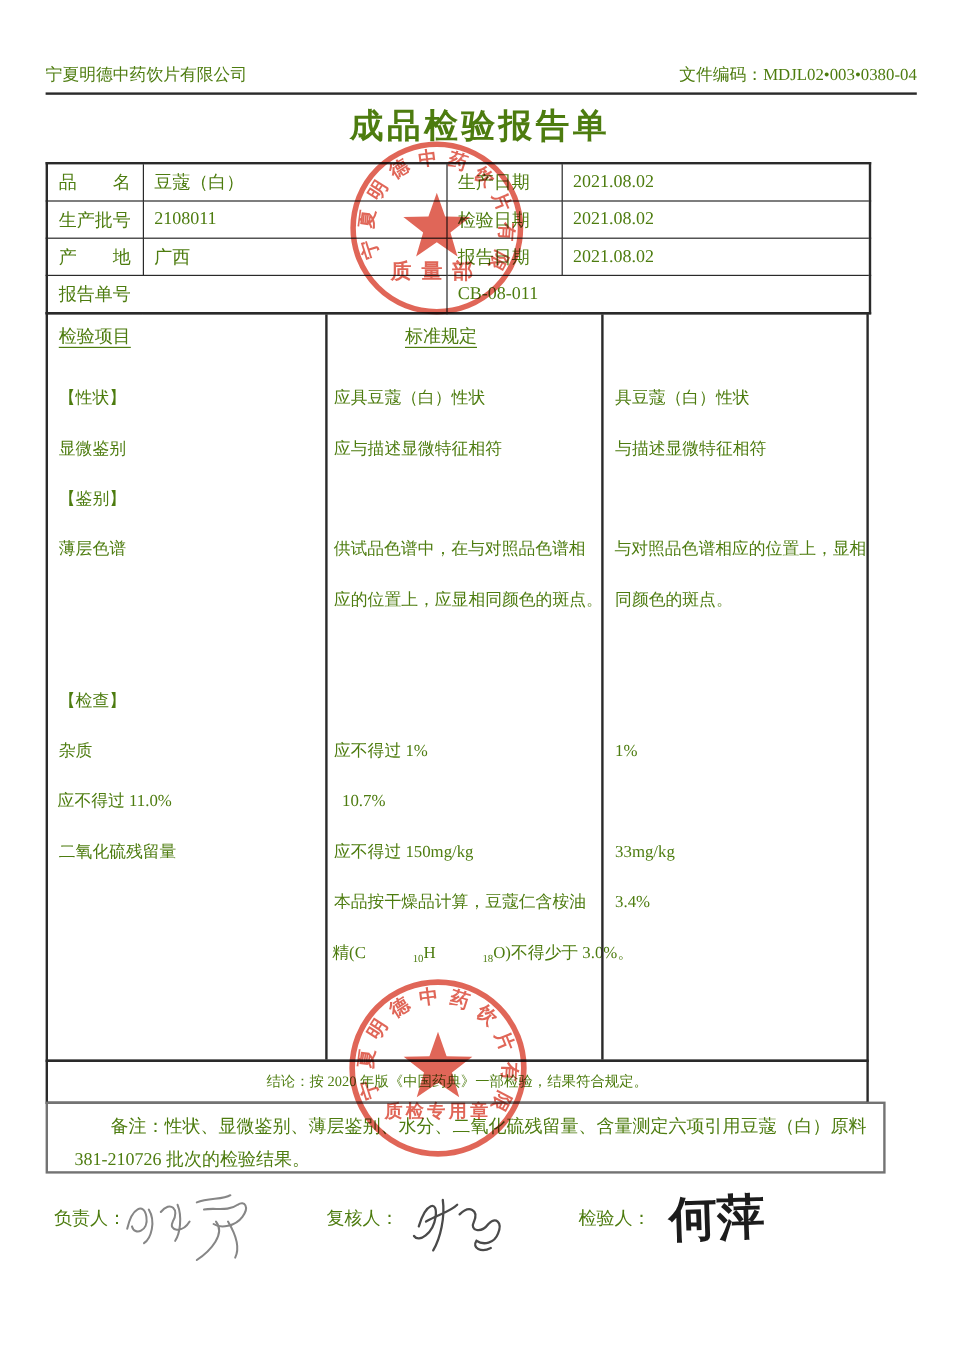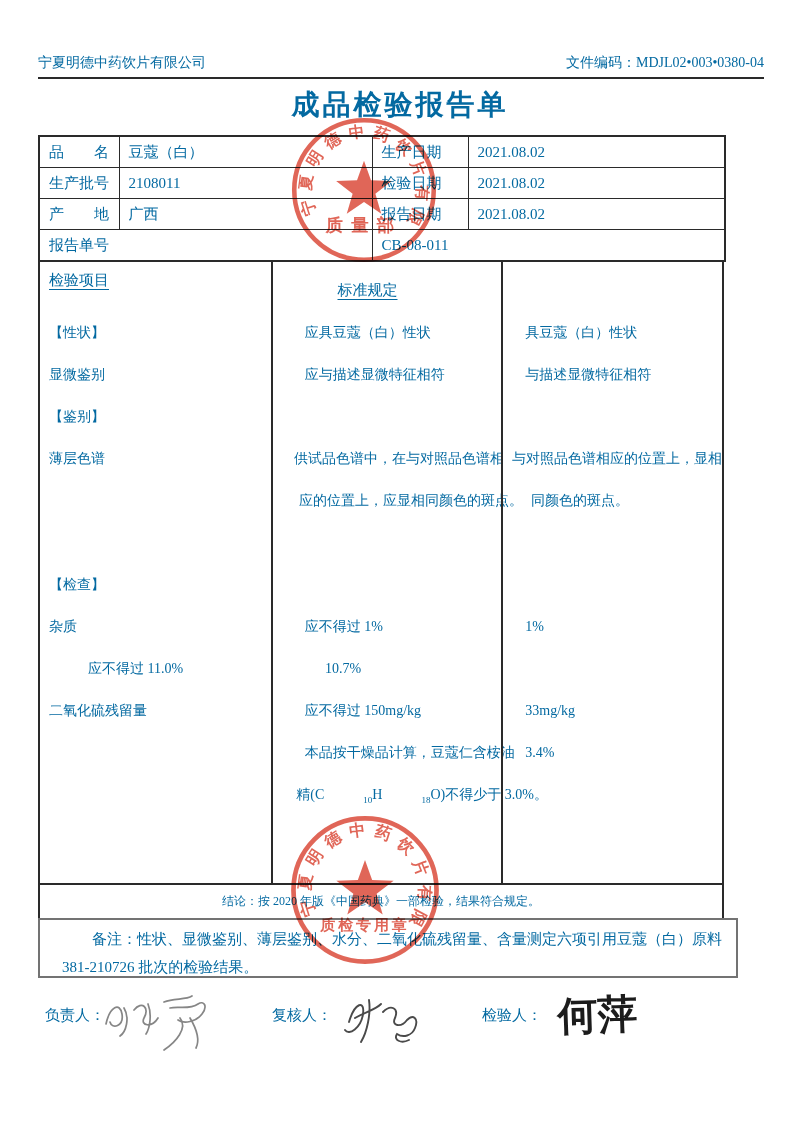"宁夏明德中药饮片有限公司" .page { color: #0369a1 -> #4d7c0f }
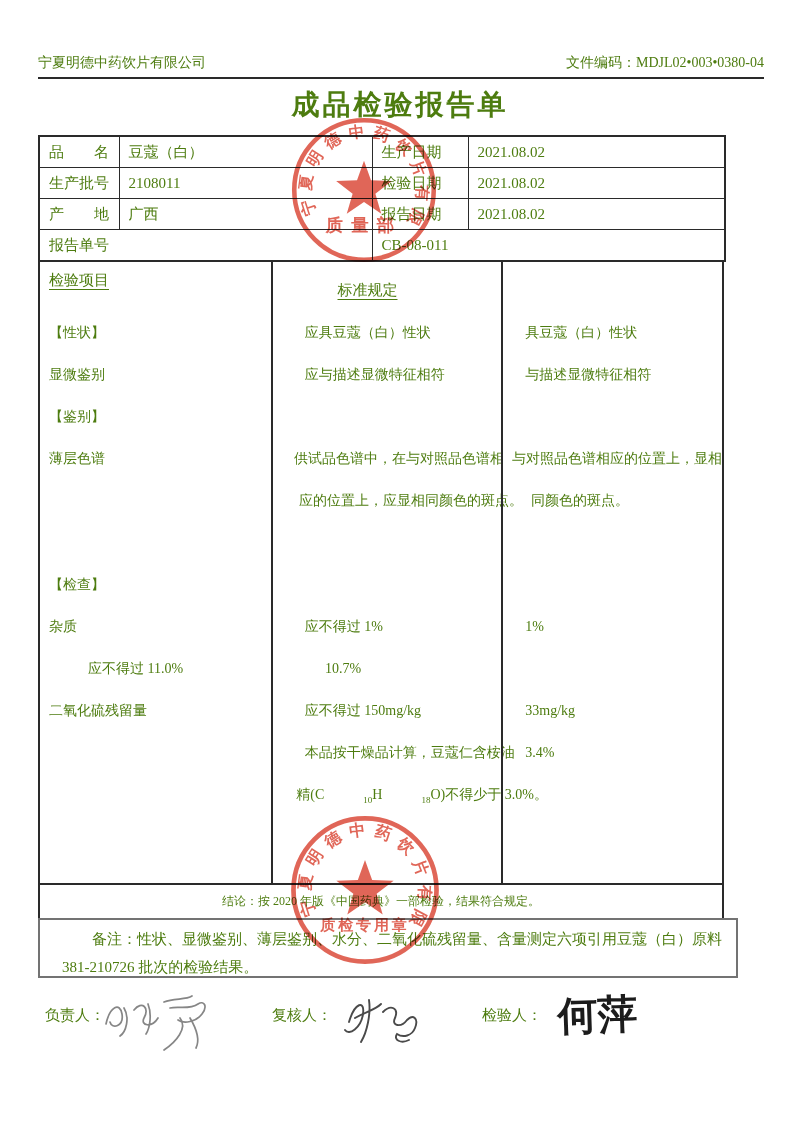"标准规定" .mt-headers .h2 { margin-top: 10px -> none }
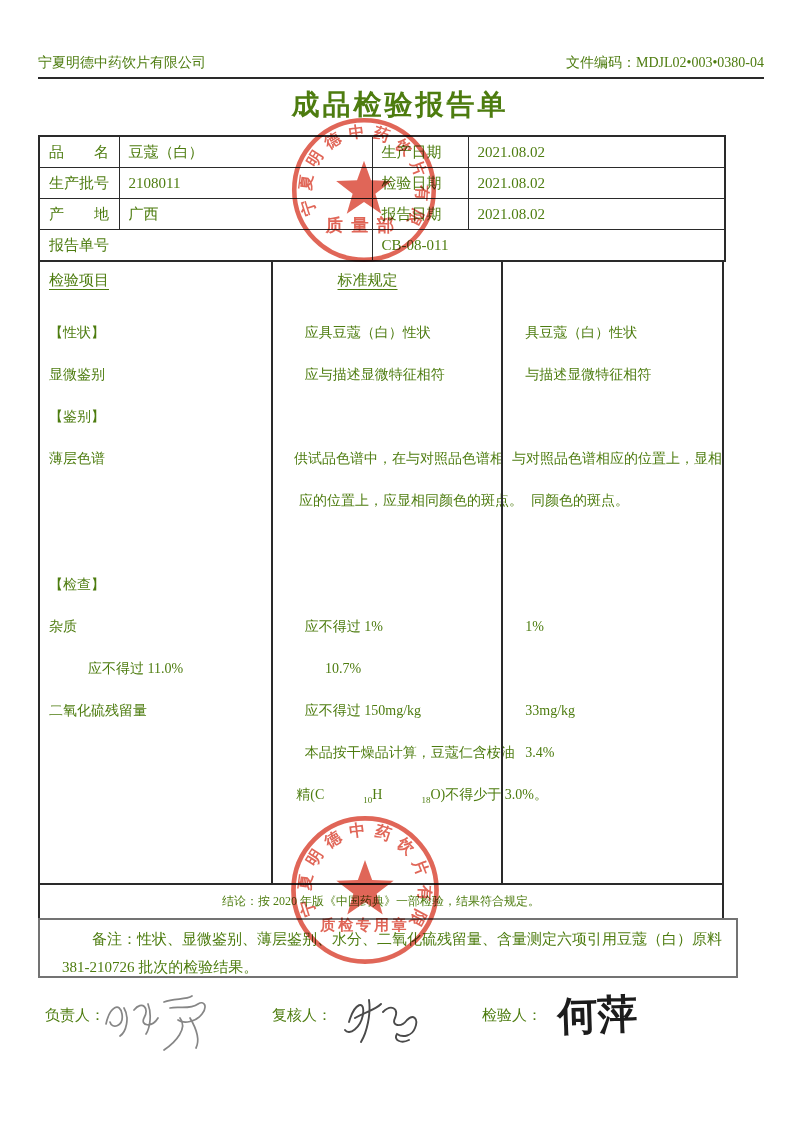"应具豆蔻（白）性状" .mt-row .c2 { margin-left: 40px -> none }
